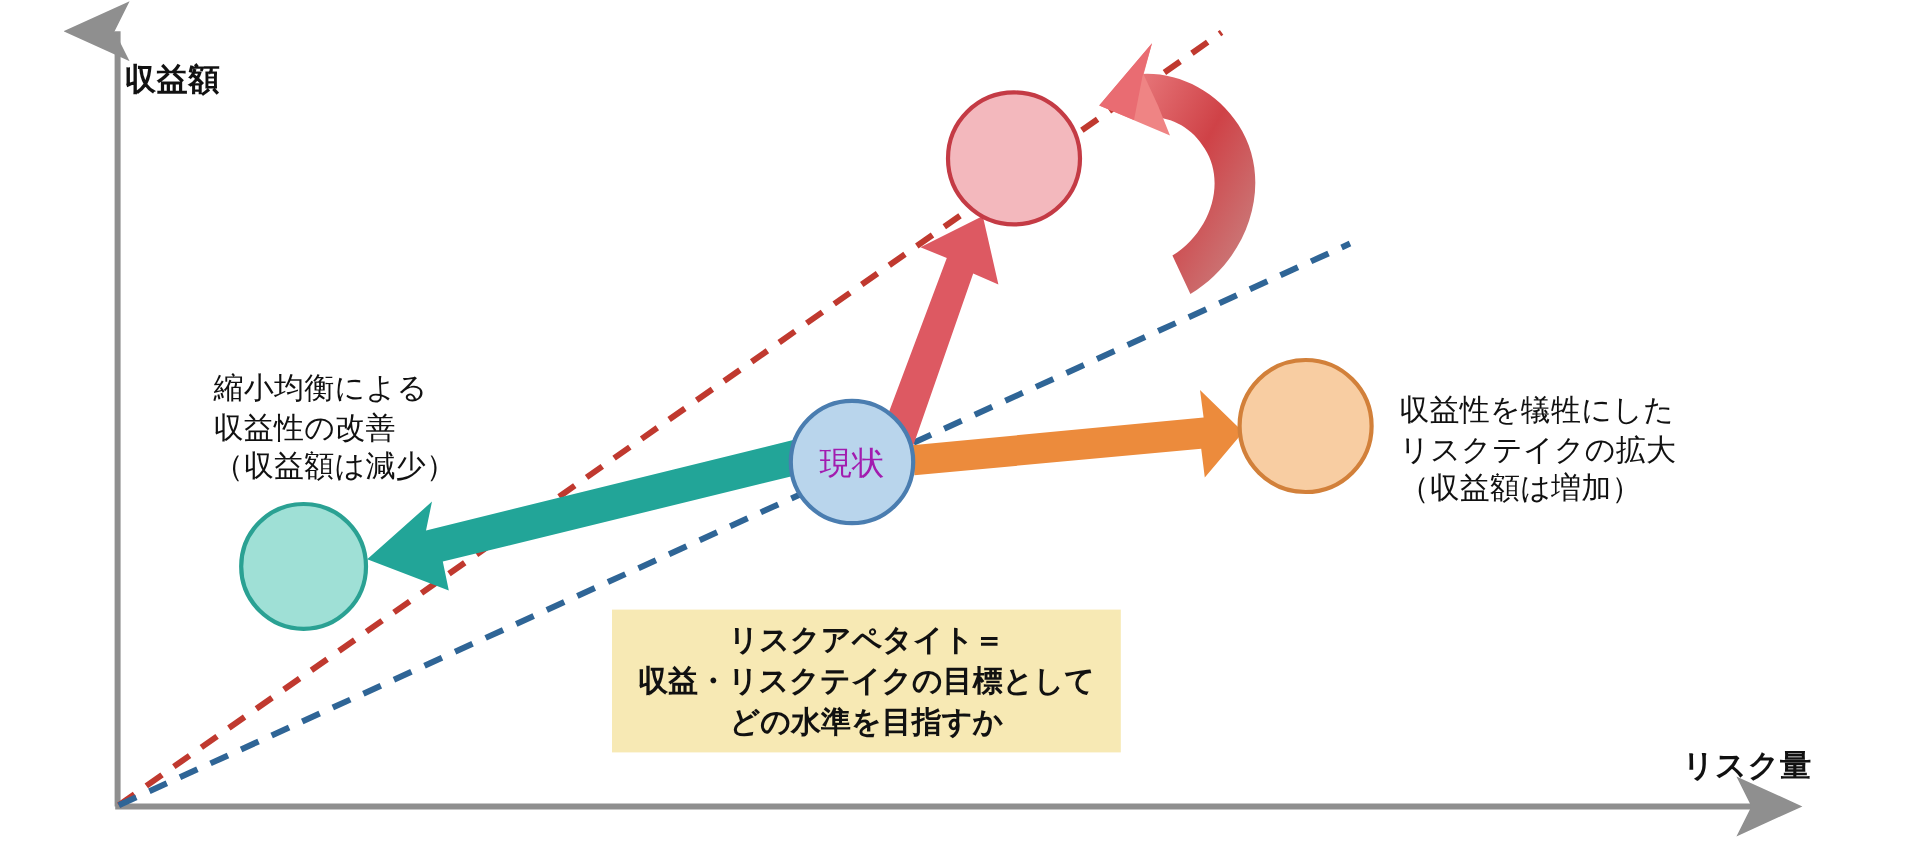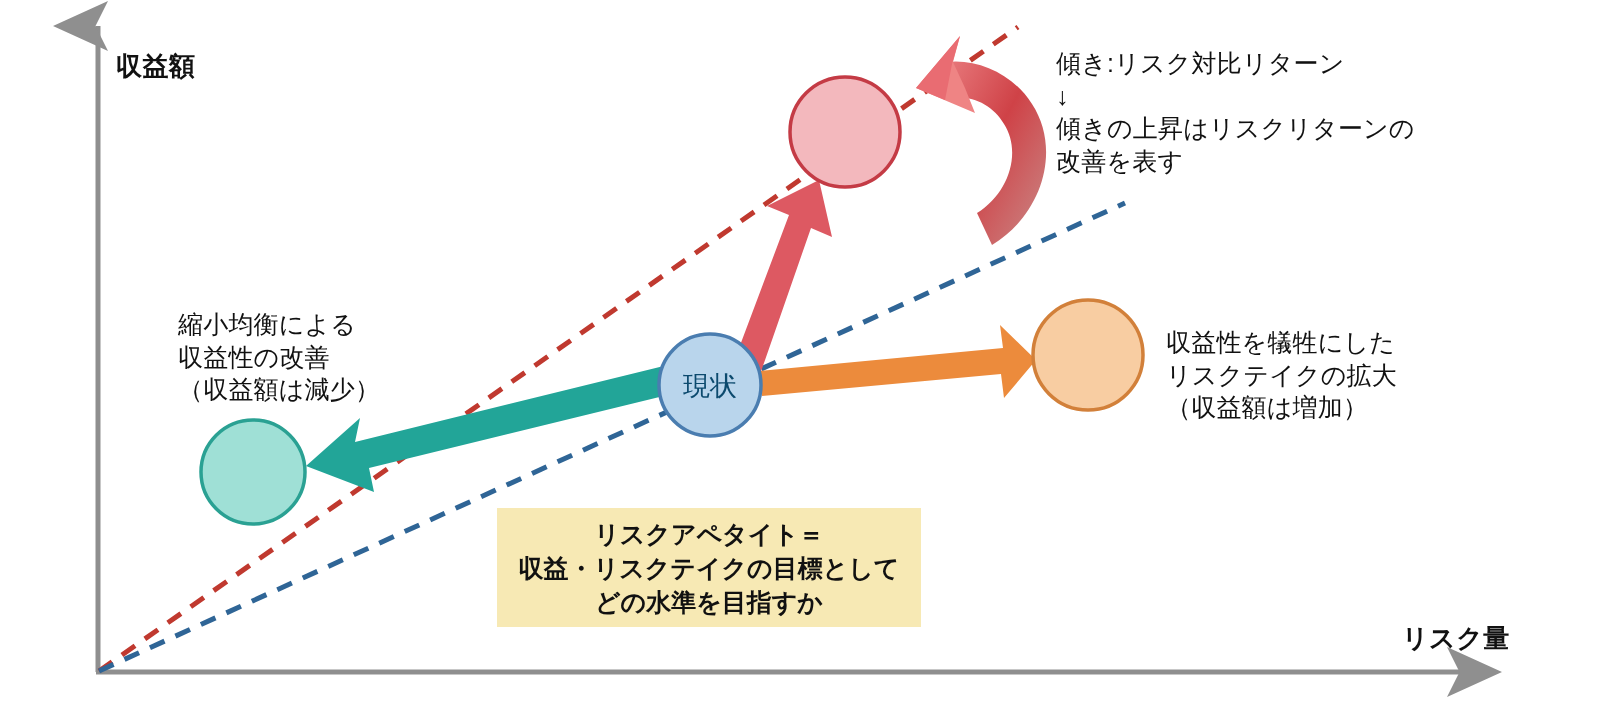"収益額" div.txt { left: 116px -> 104px }
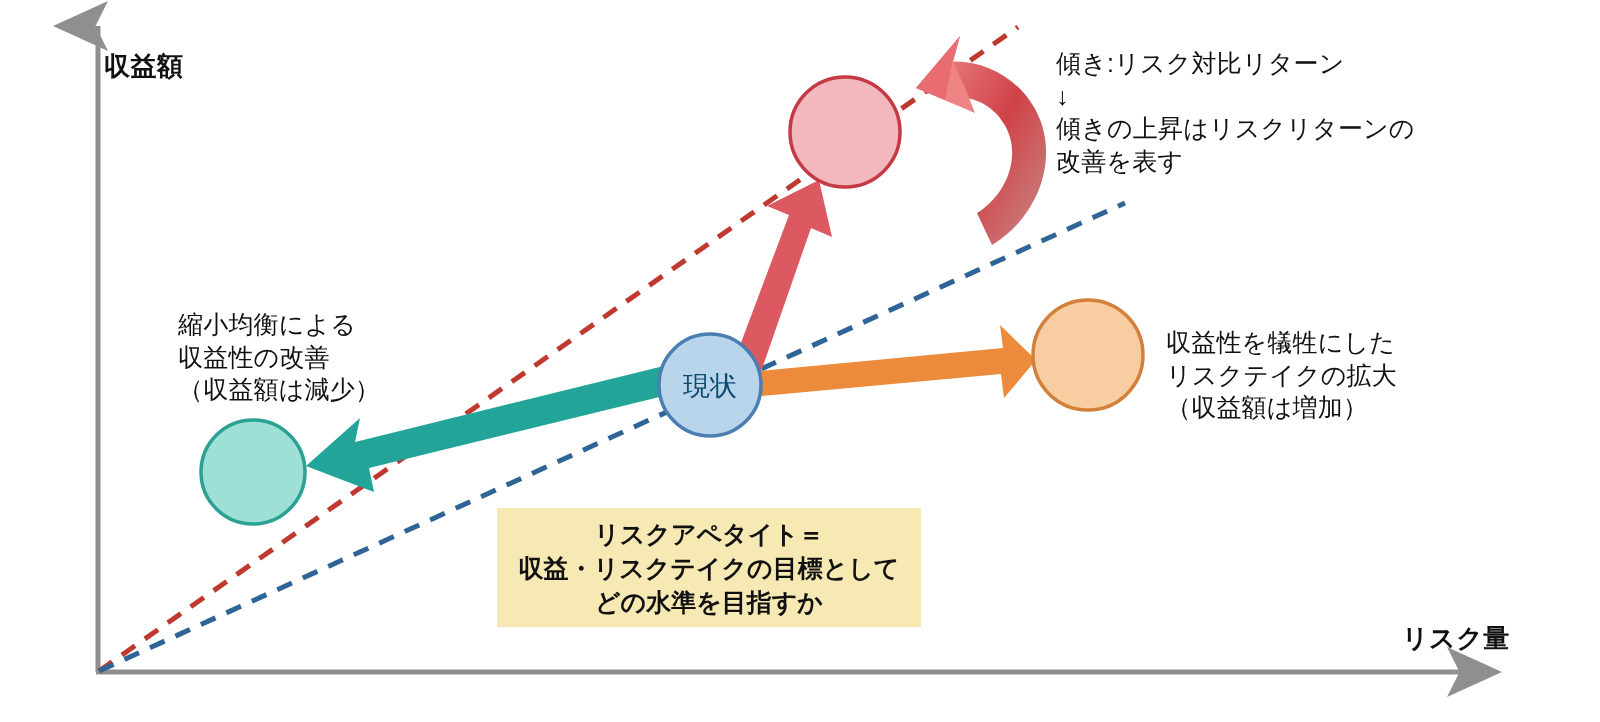"傾き:リスク対比リターン" div.txt { html: <div>傾き:リスク対比リターン ↓ 傾きの上昇はリスクリターンの 改善を表す</div> -> none }
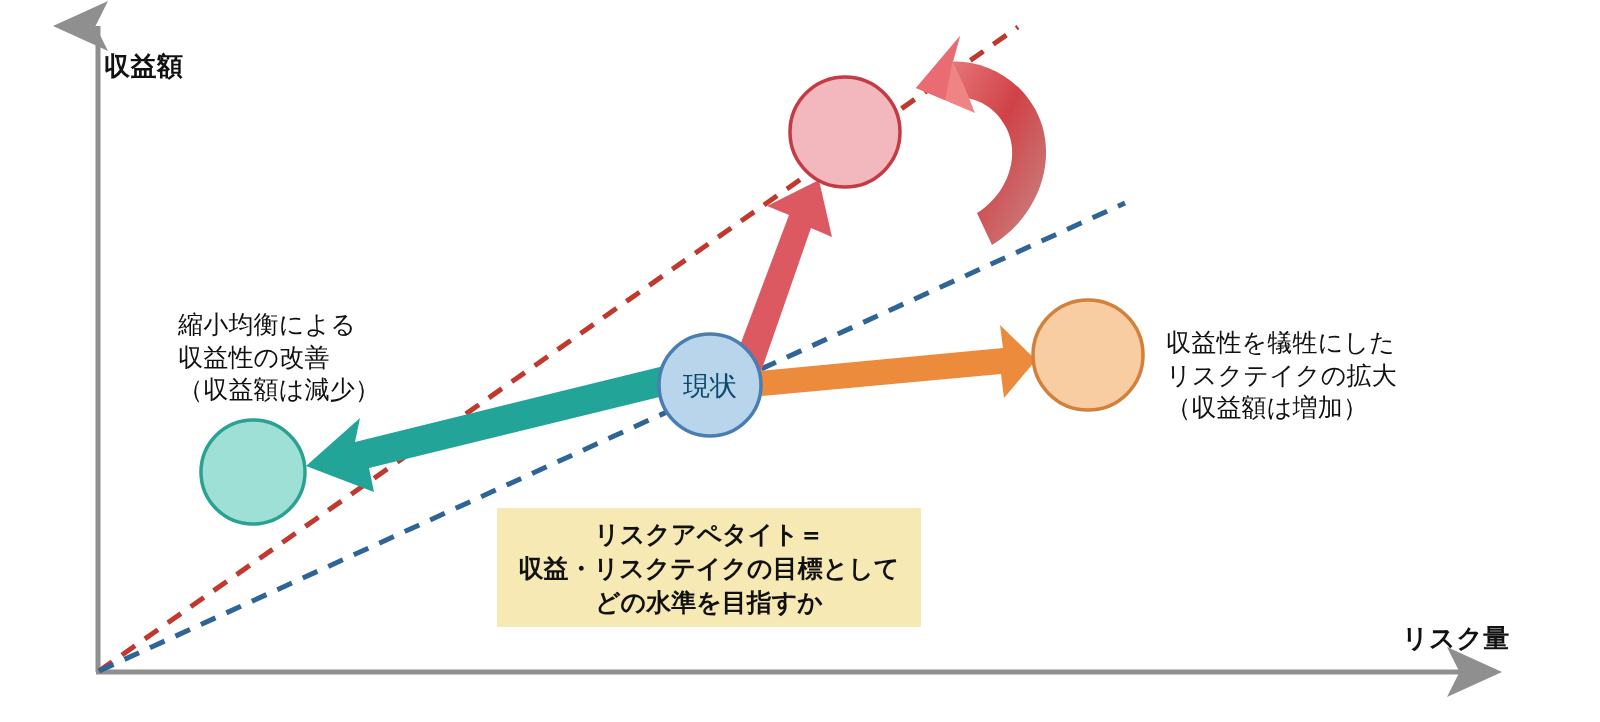"現状" .circle-label { color: #0c4a6e -> #a21caf }
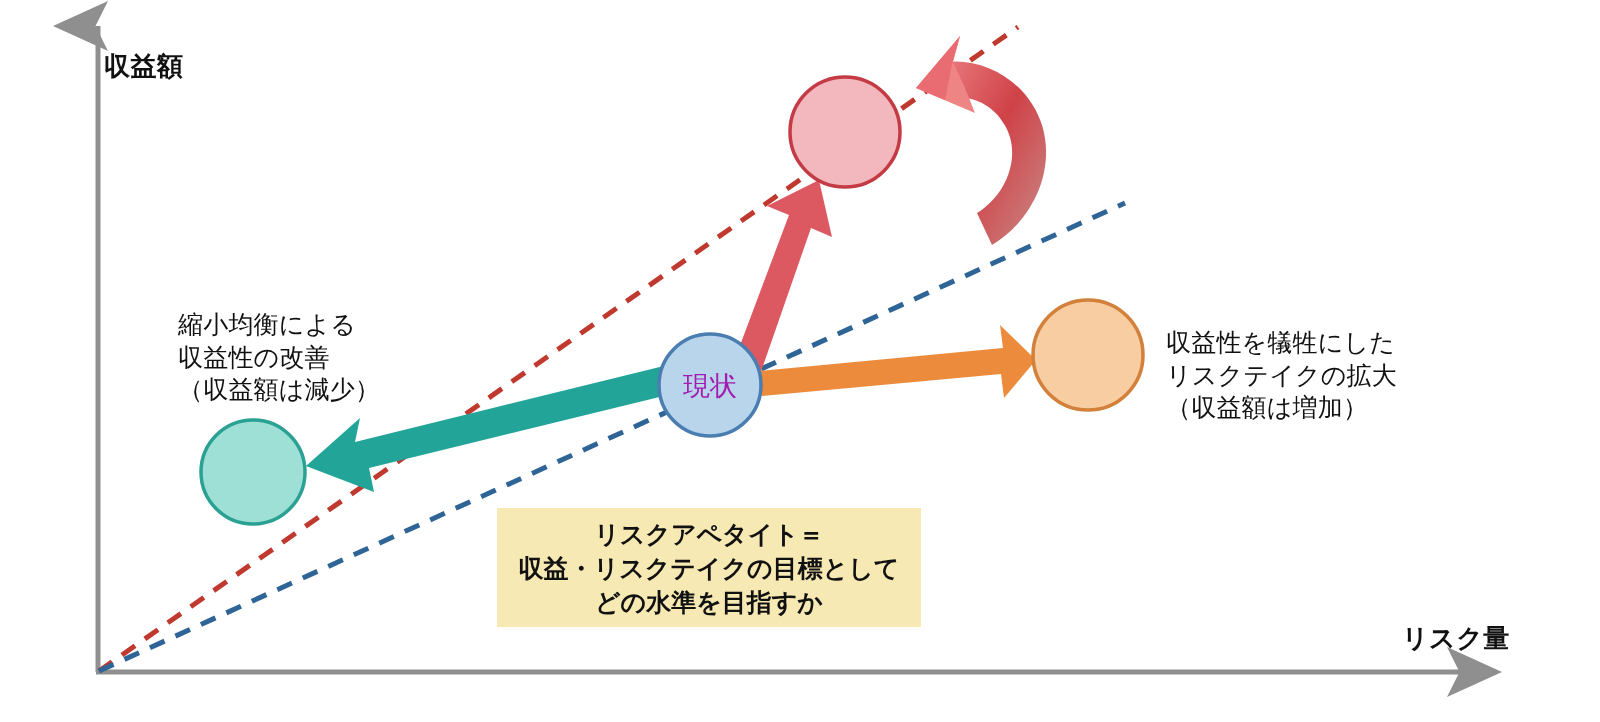"リスクアペタイト＝" div.appetite-box { left: 497px -> 510px }
